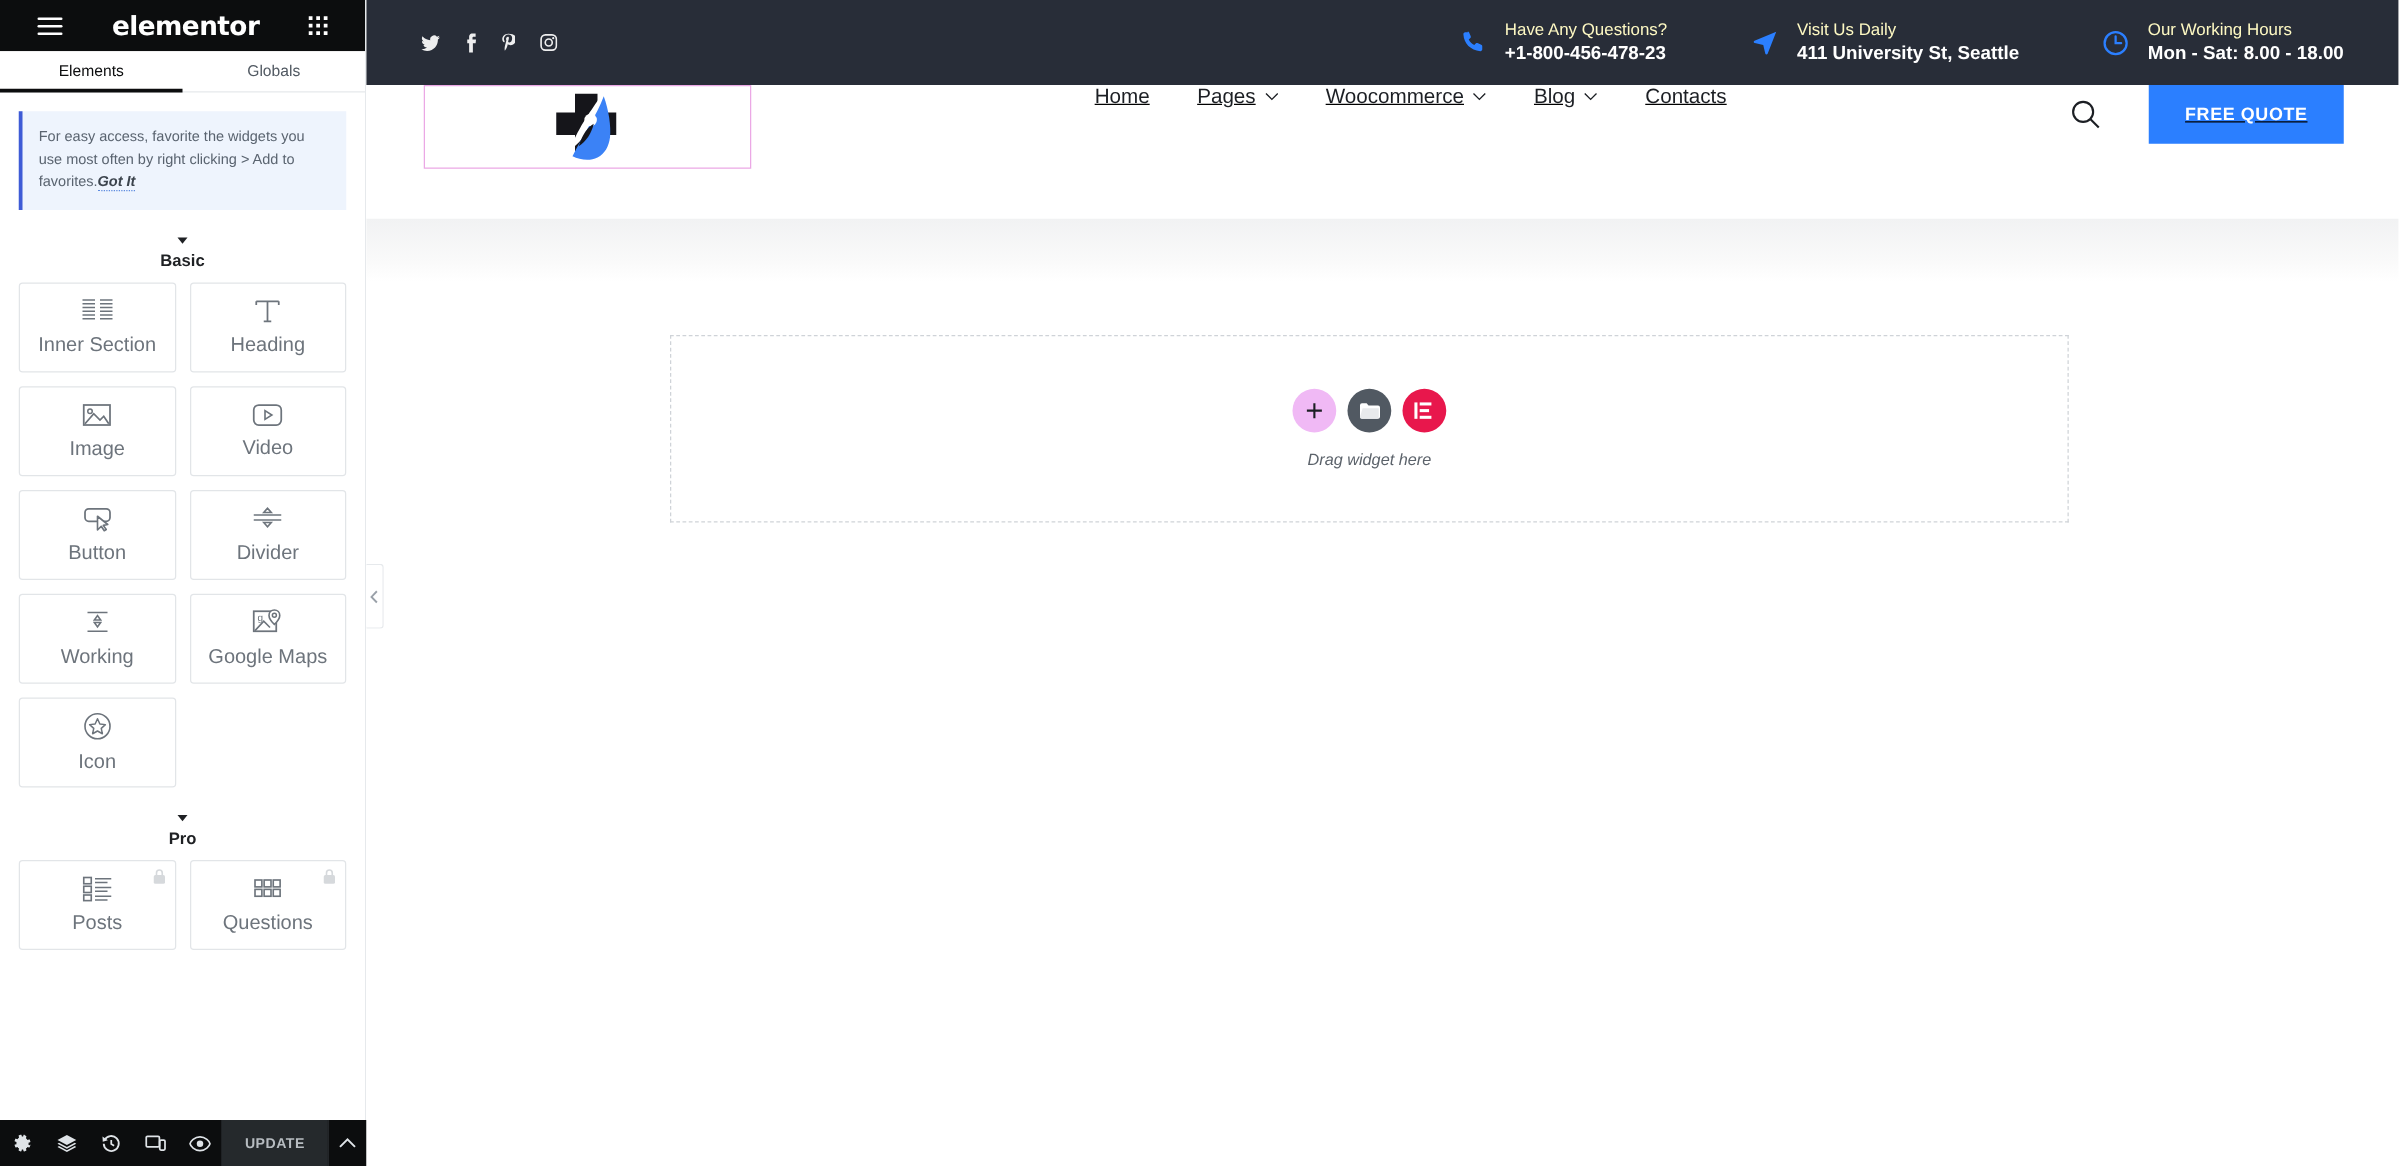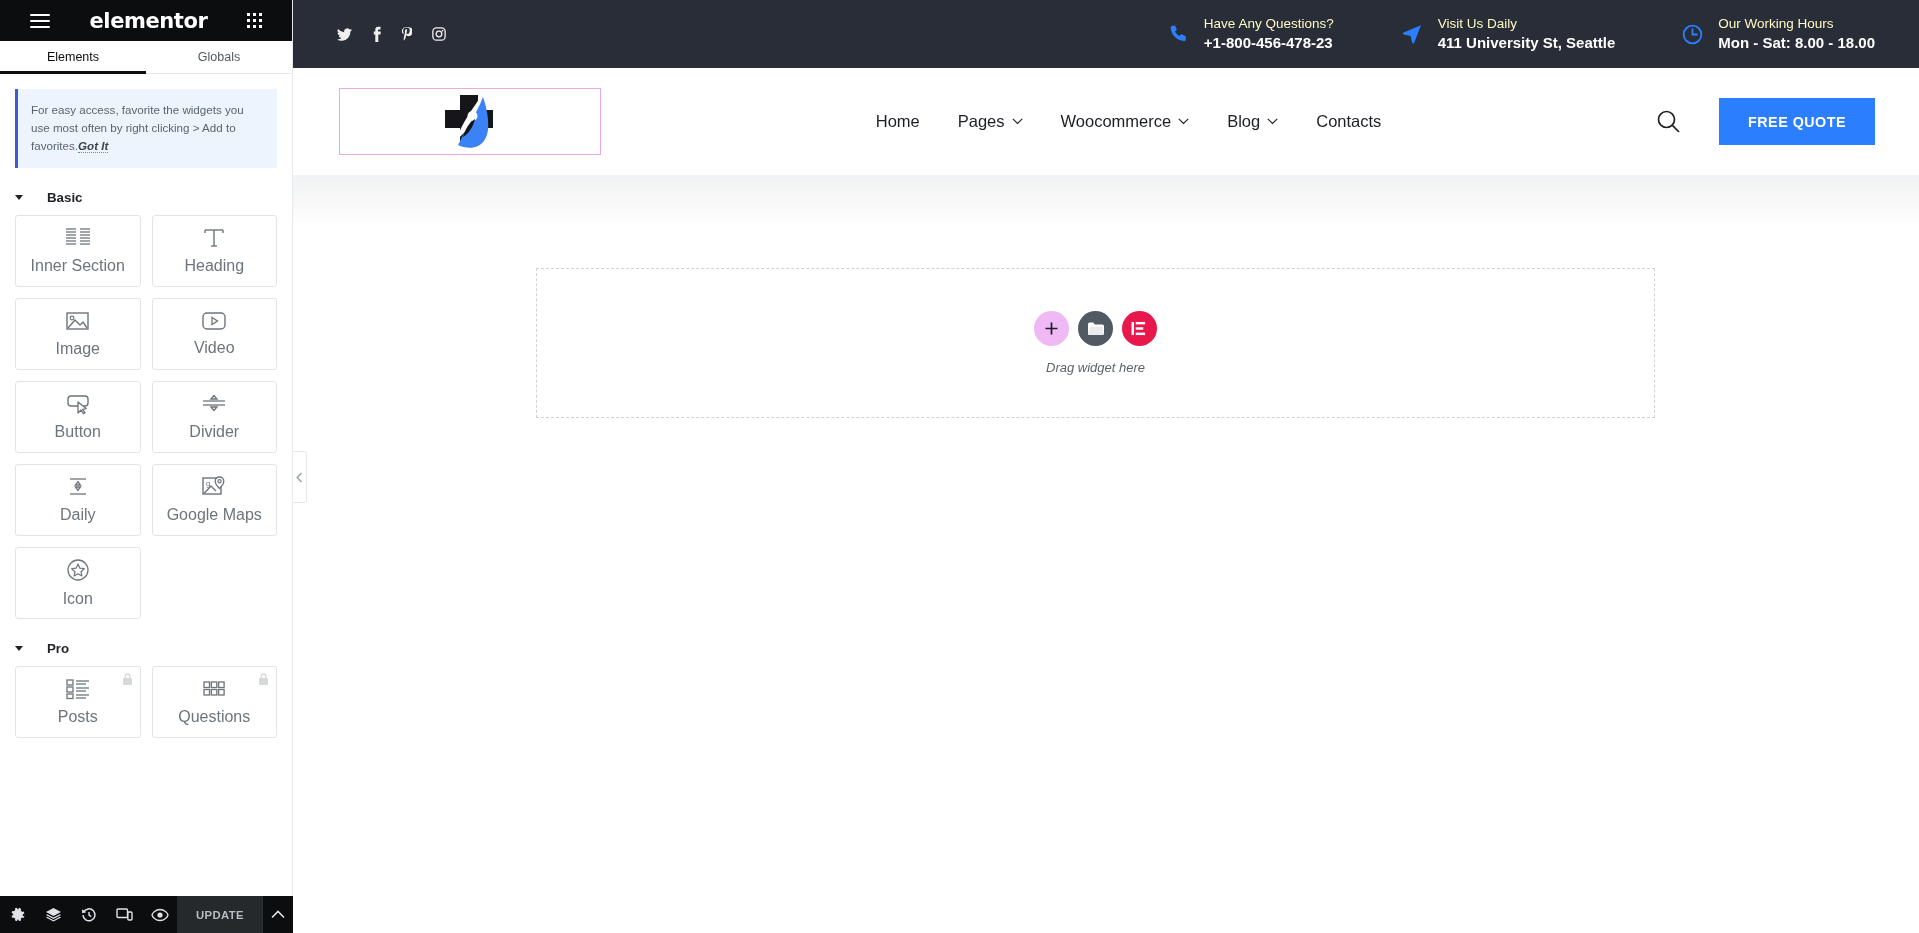"Home" .header { align-items: center -> flex-start; text-decoration: none -> underline }
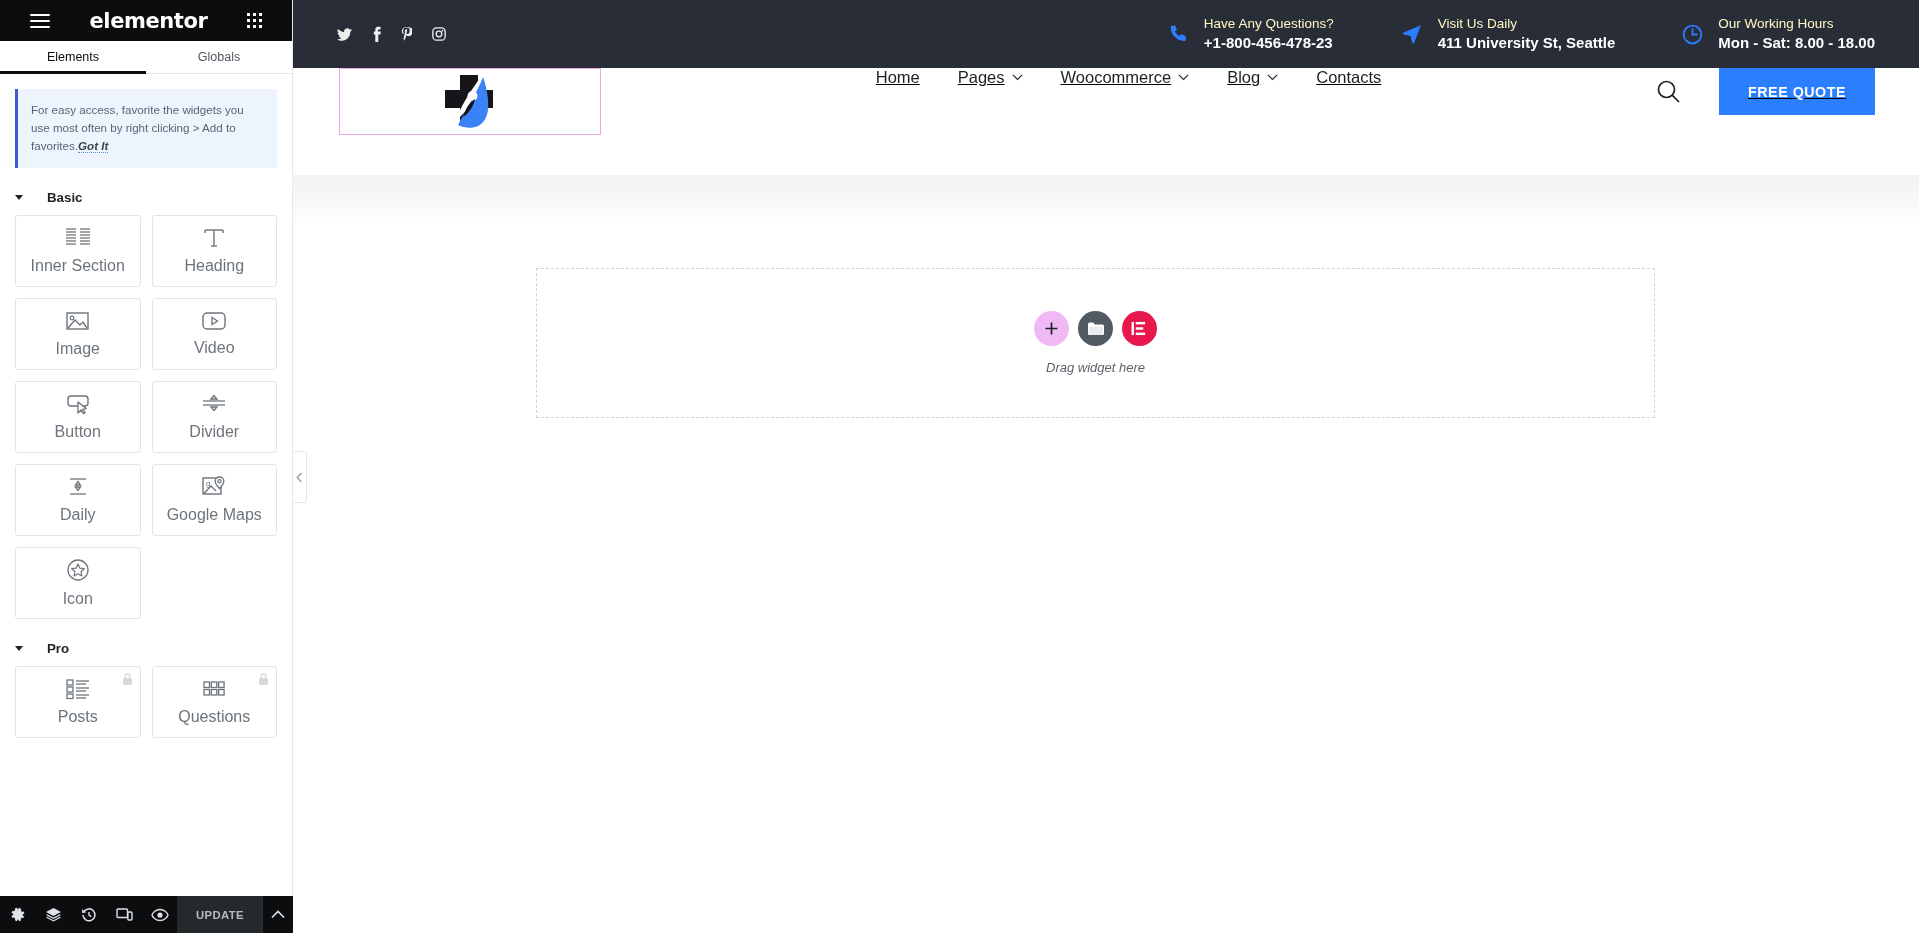"Basic" .cat { flex-direction: none -> column; gap: 24px -> 6px }
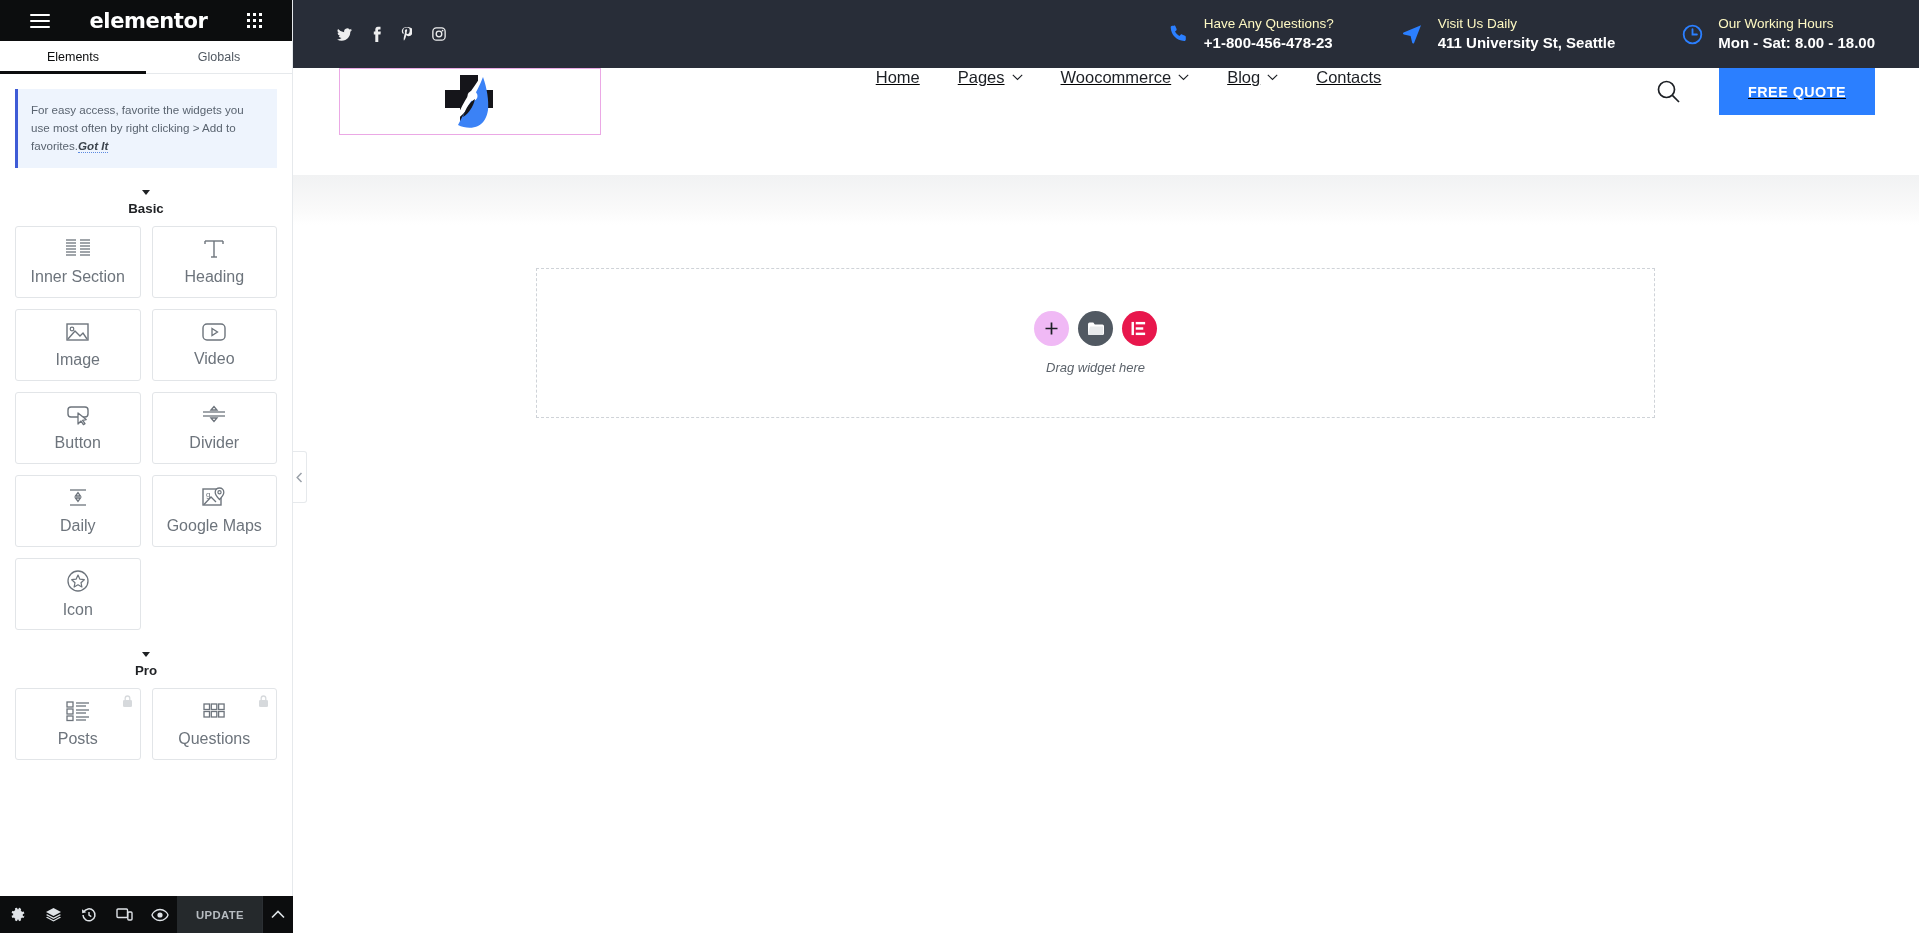"Daily" span.widget-label { text: Daily -> Working }
